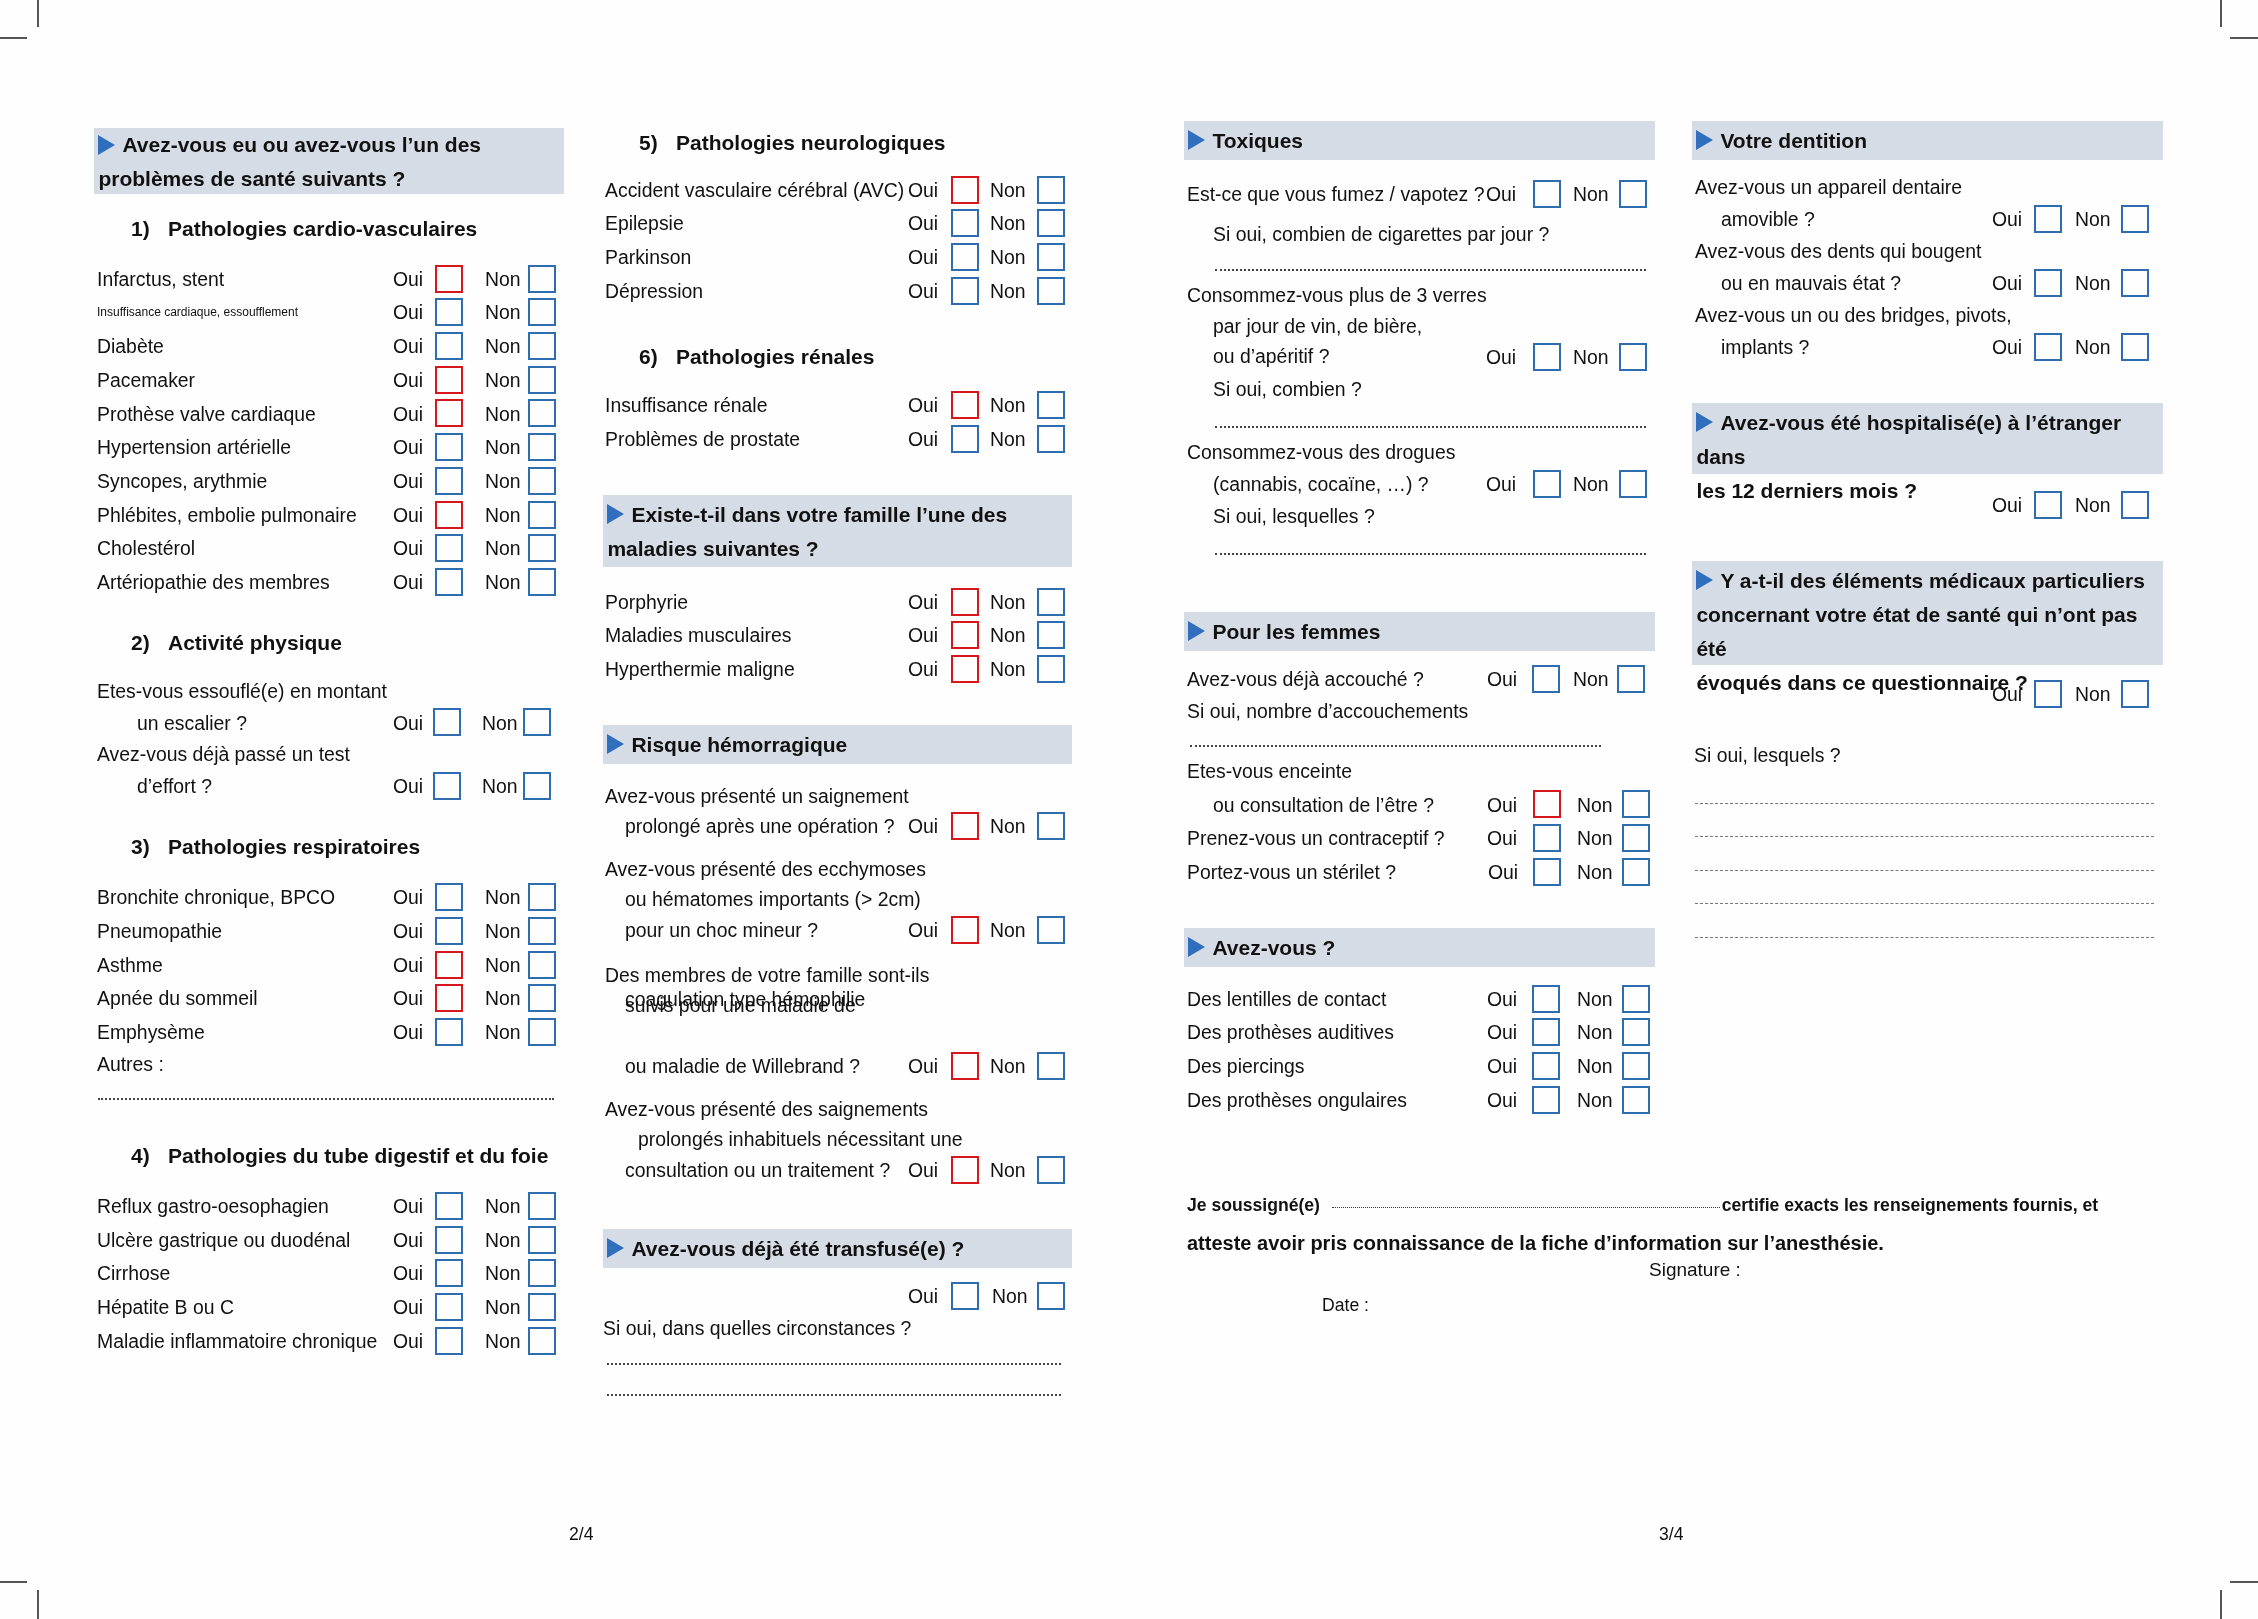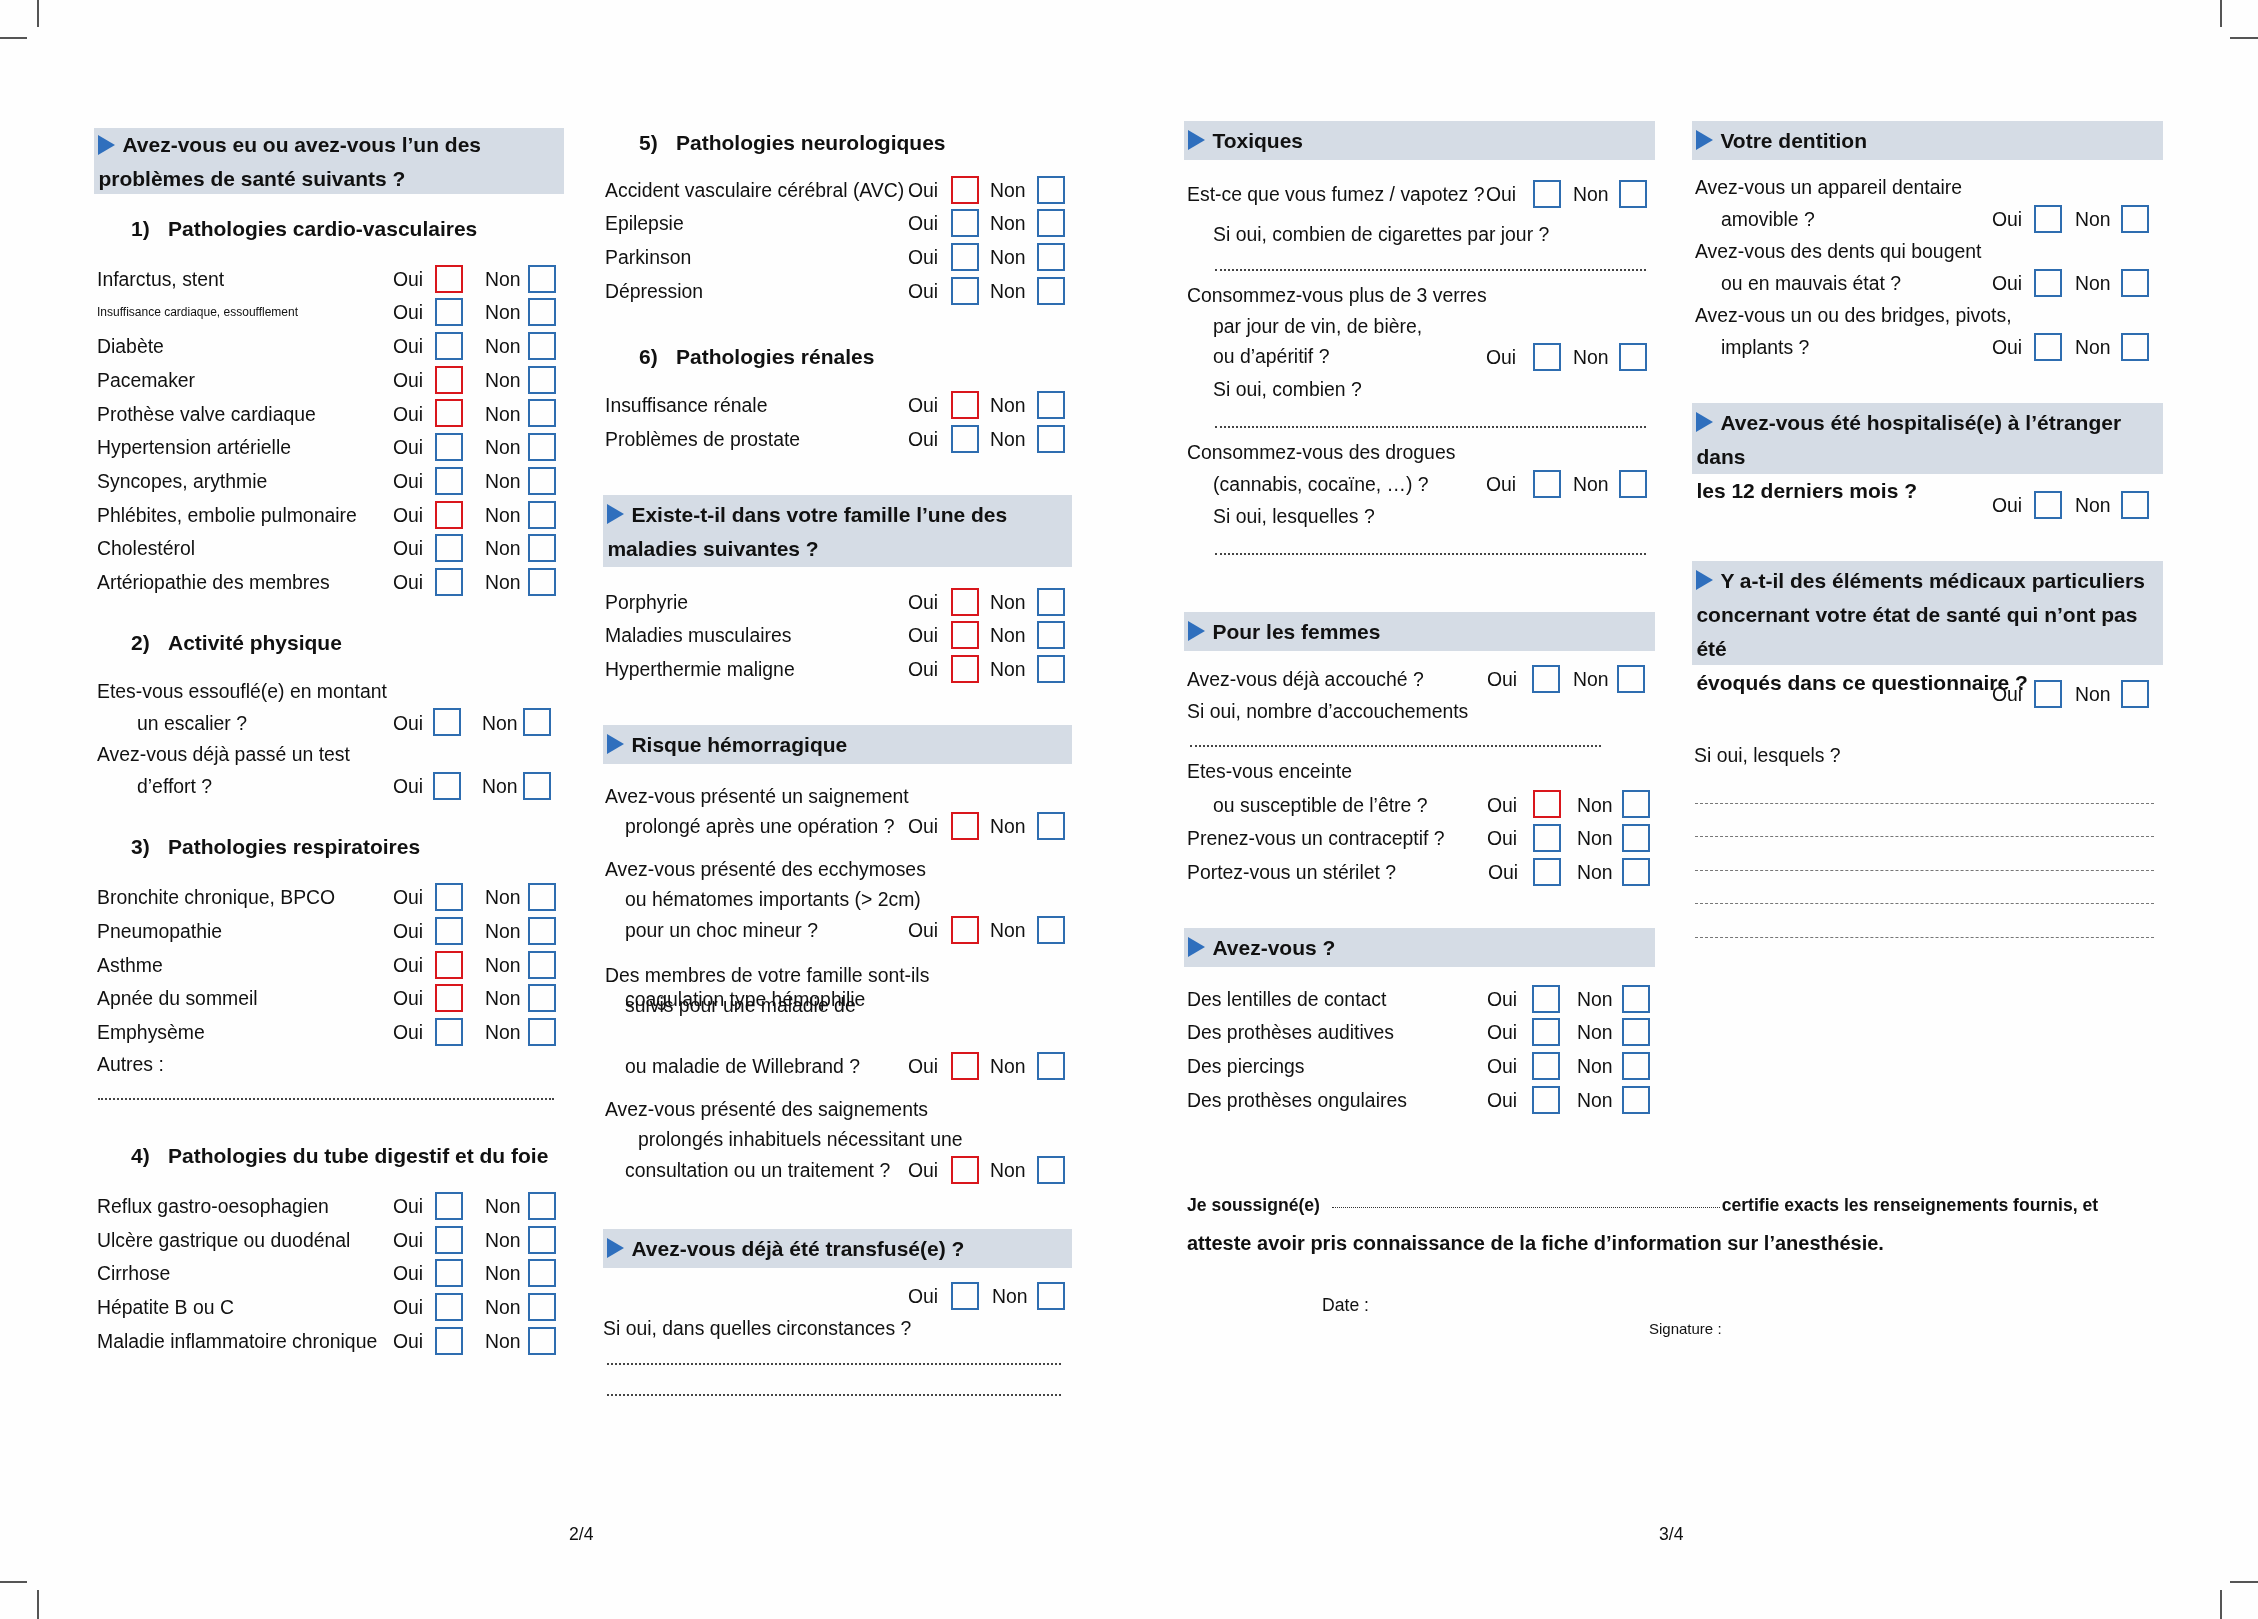"ou susceptible de l’être ?" span.text { text: susceptible -> consultation }
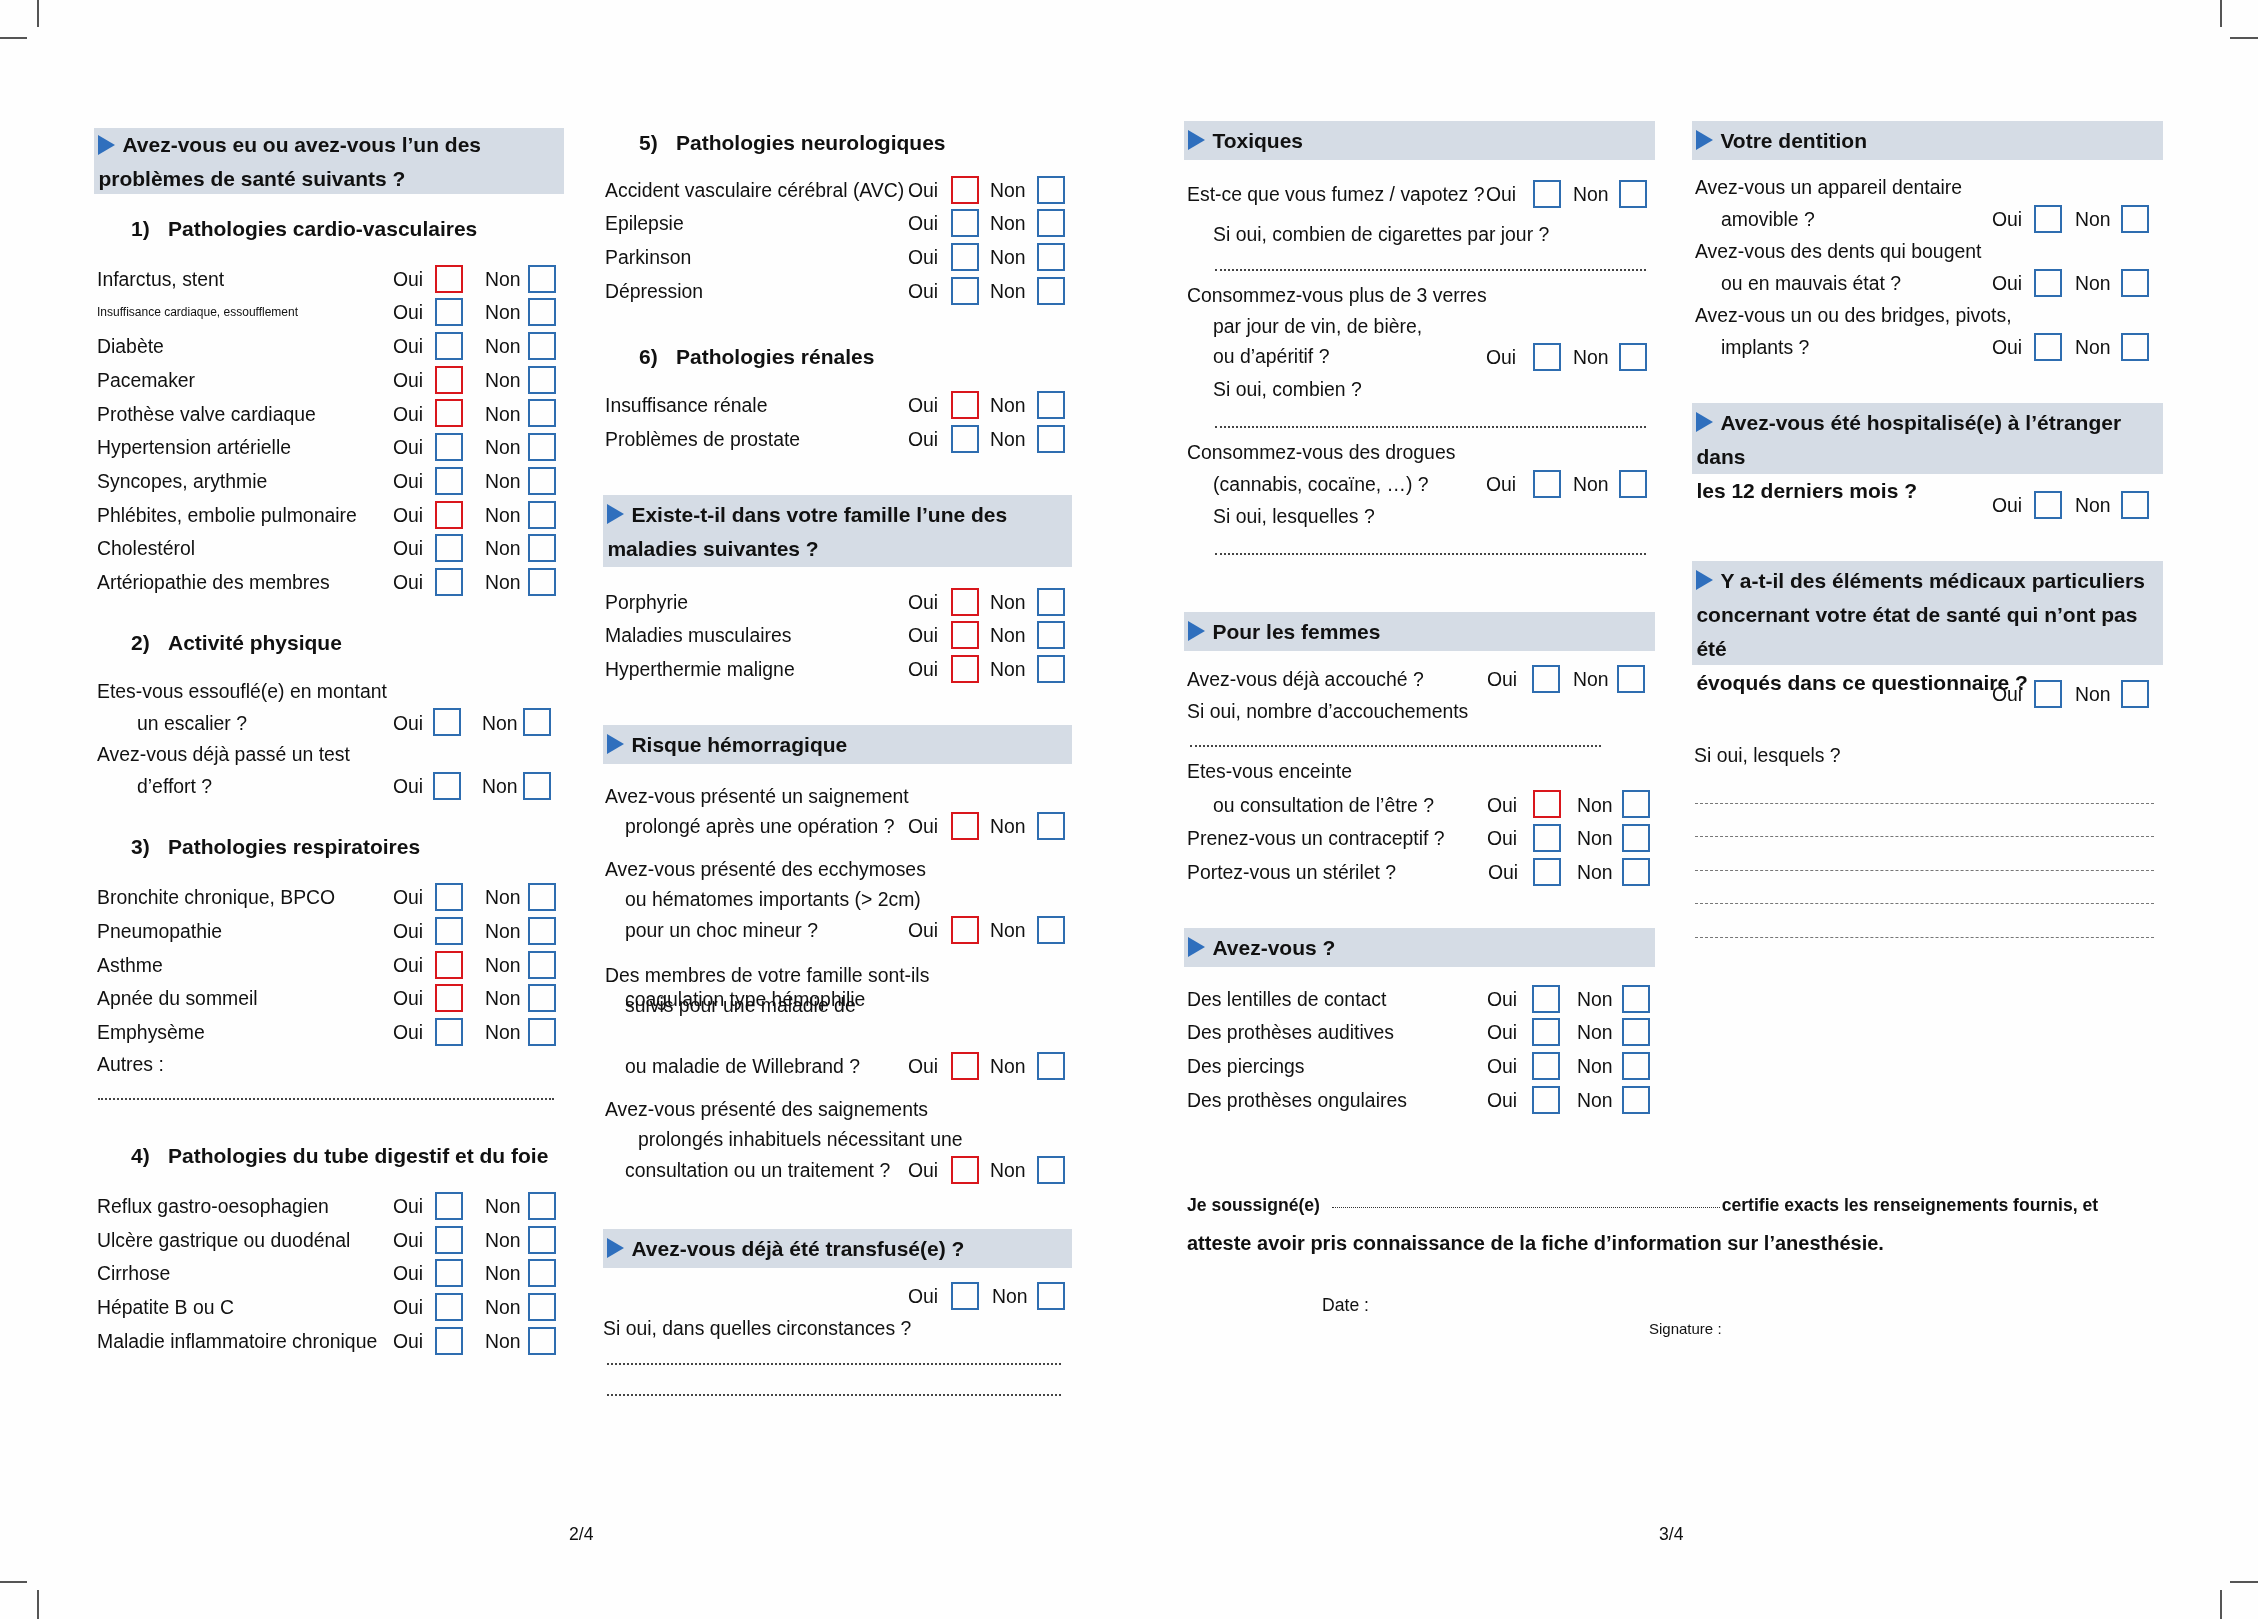"Signature :" div.text { font-size: 15px -> 19px; top: 1314px -> 1255px }
